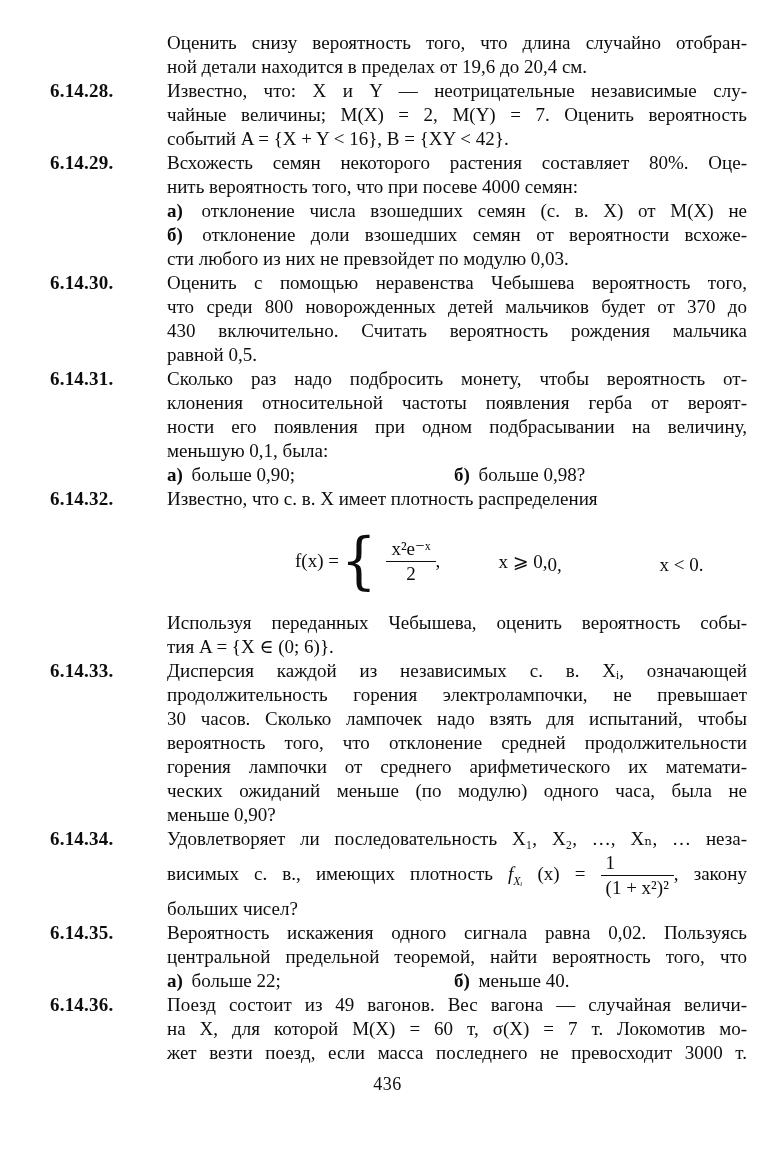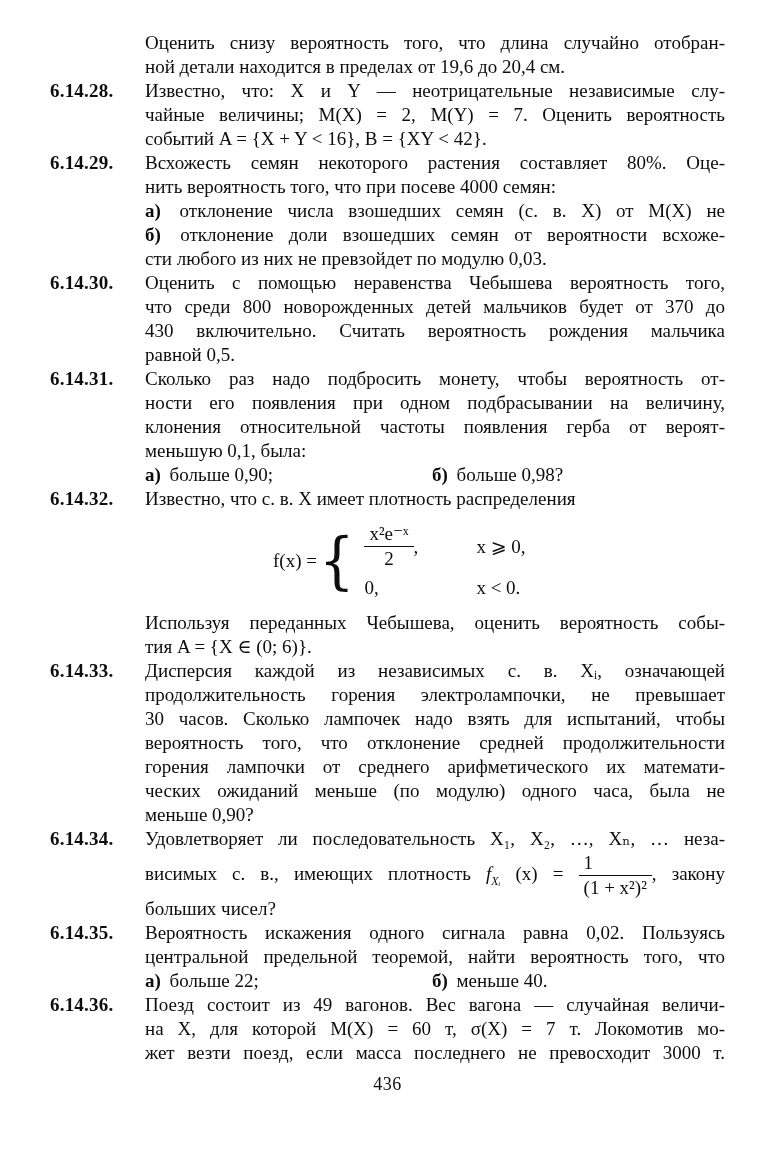"Оценить снизу вероятность того, что" .block { gap: none -> 22px }
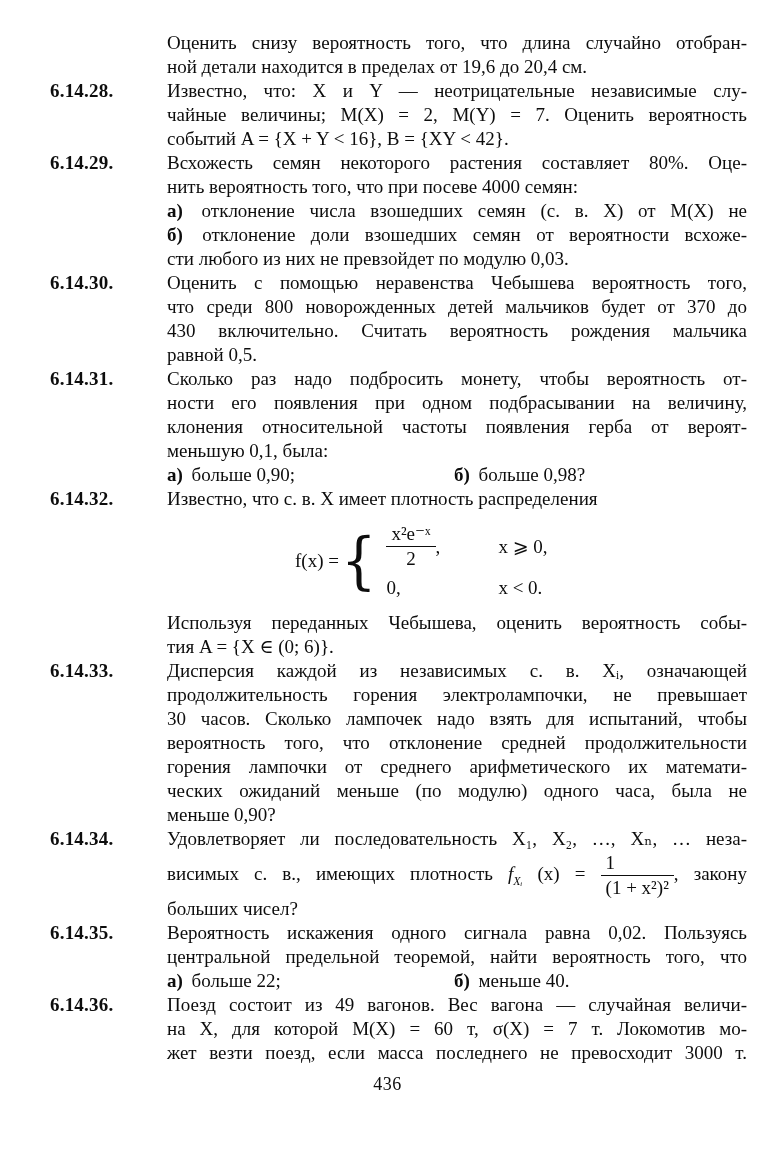"ности его появления при одном" div.line { order: before "клонения относительной частоты появления" -> after "клонения относительной частоты появления" }
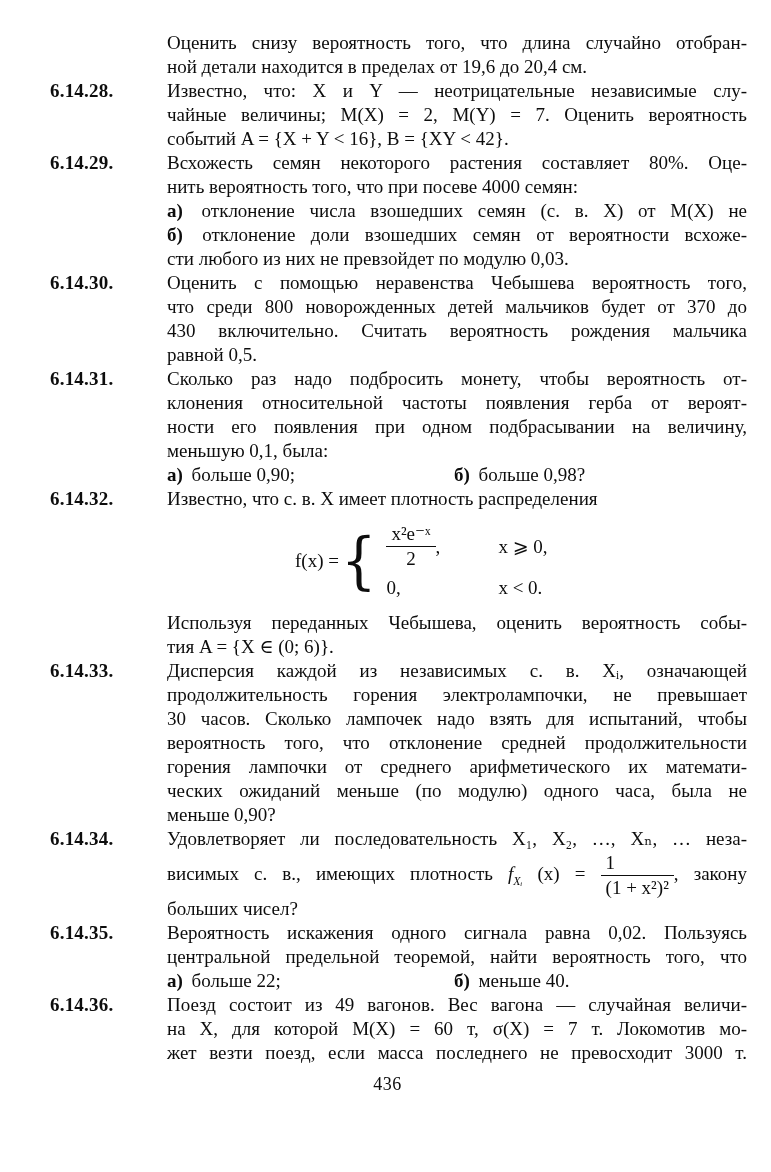"x²e⁻ˣ" .cases { flex-direction: column -> none }
